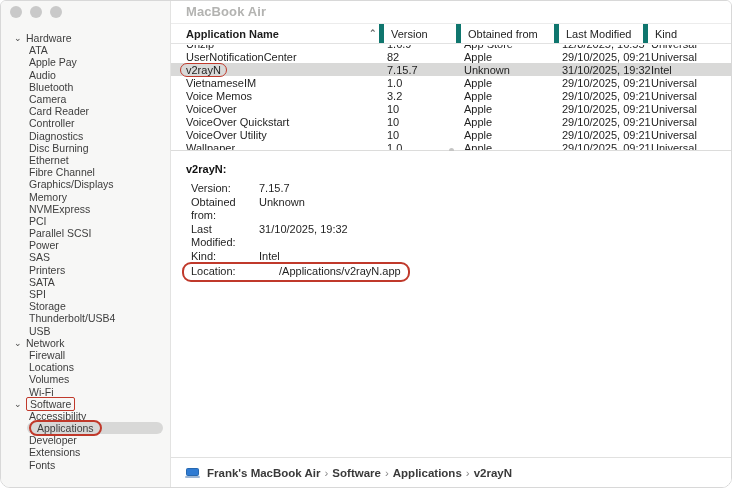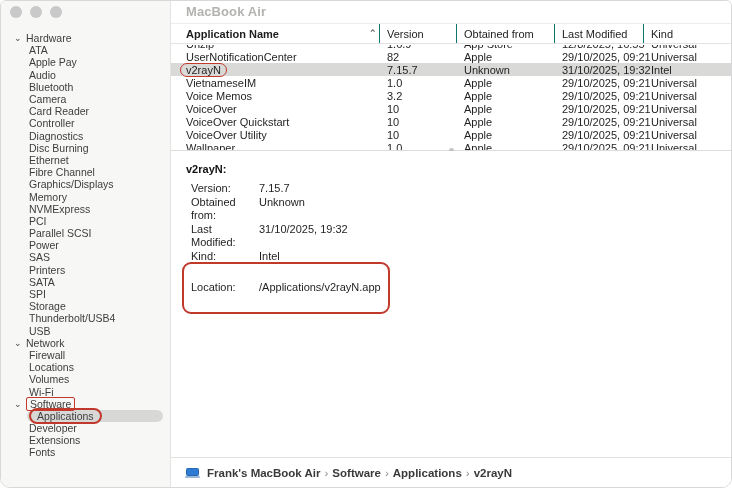"Version" .th + .th { border-left: 1px solid #0f766e -> 5px solid #0f766e }
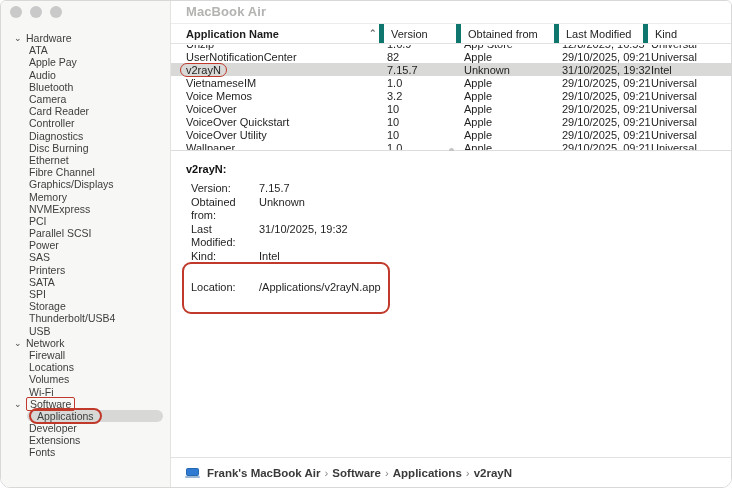"Location:" .drow.annotated { gap: none -> 20px; padding: 17px 7px -> 1px 7px }
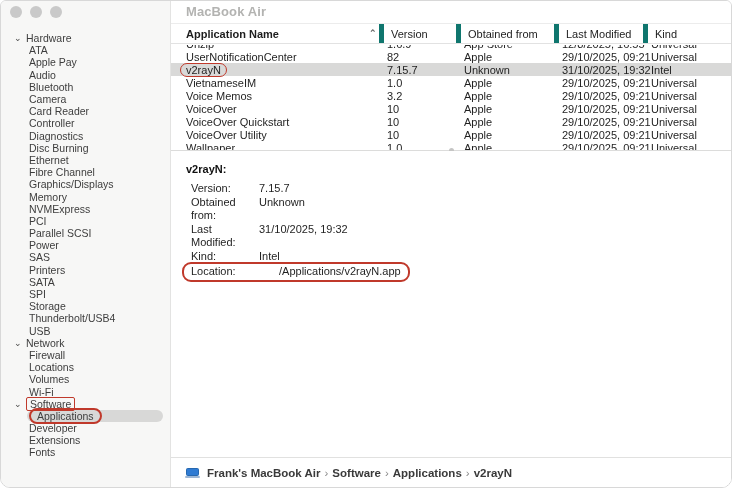"Accessibility" div.side-row { html: none -> <div> <span>Accessibility</span> </div> }
